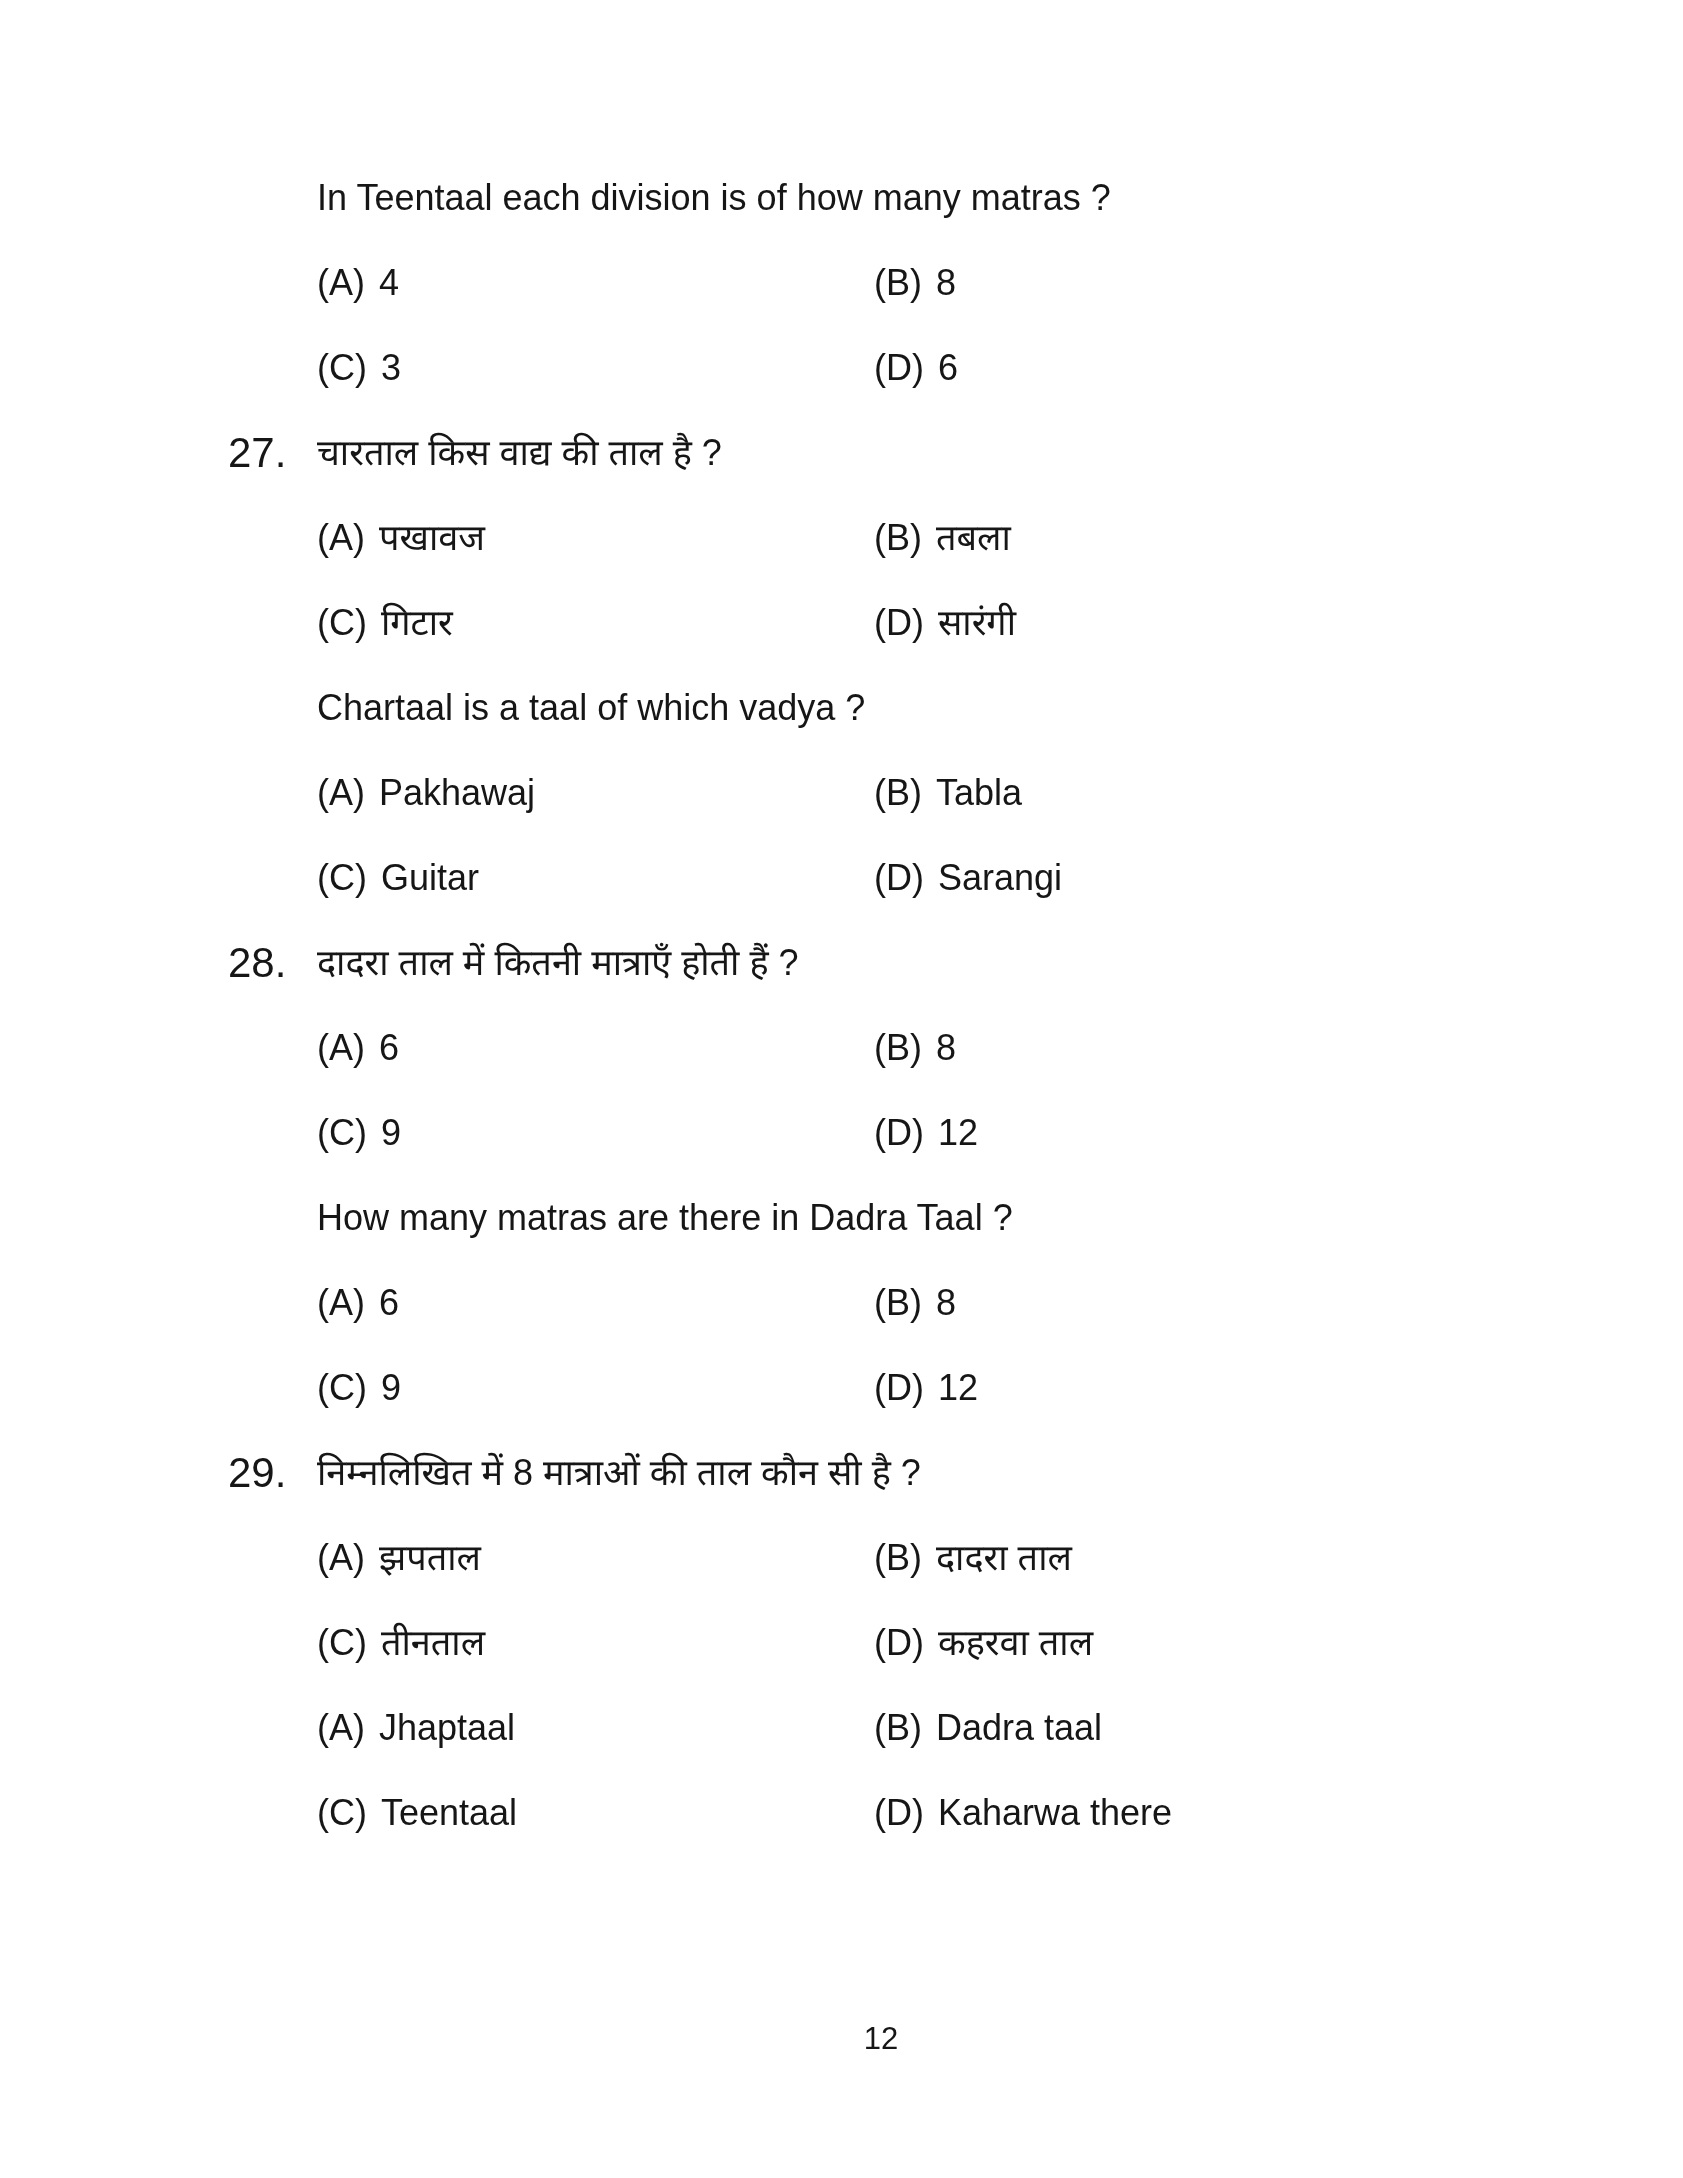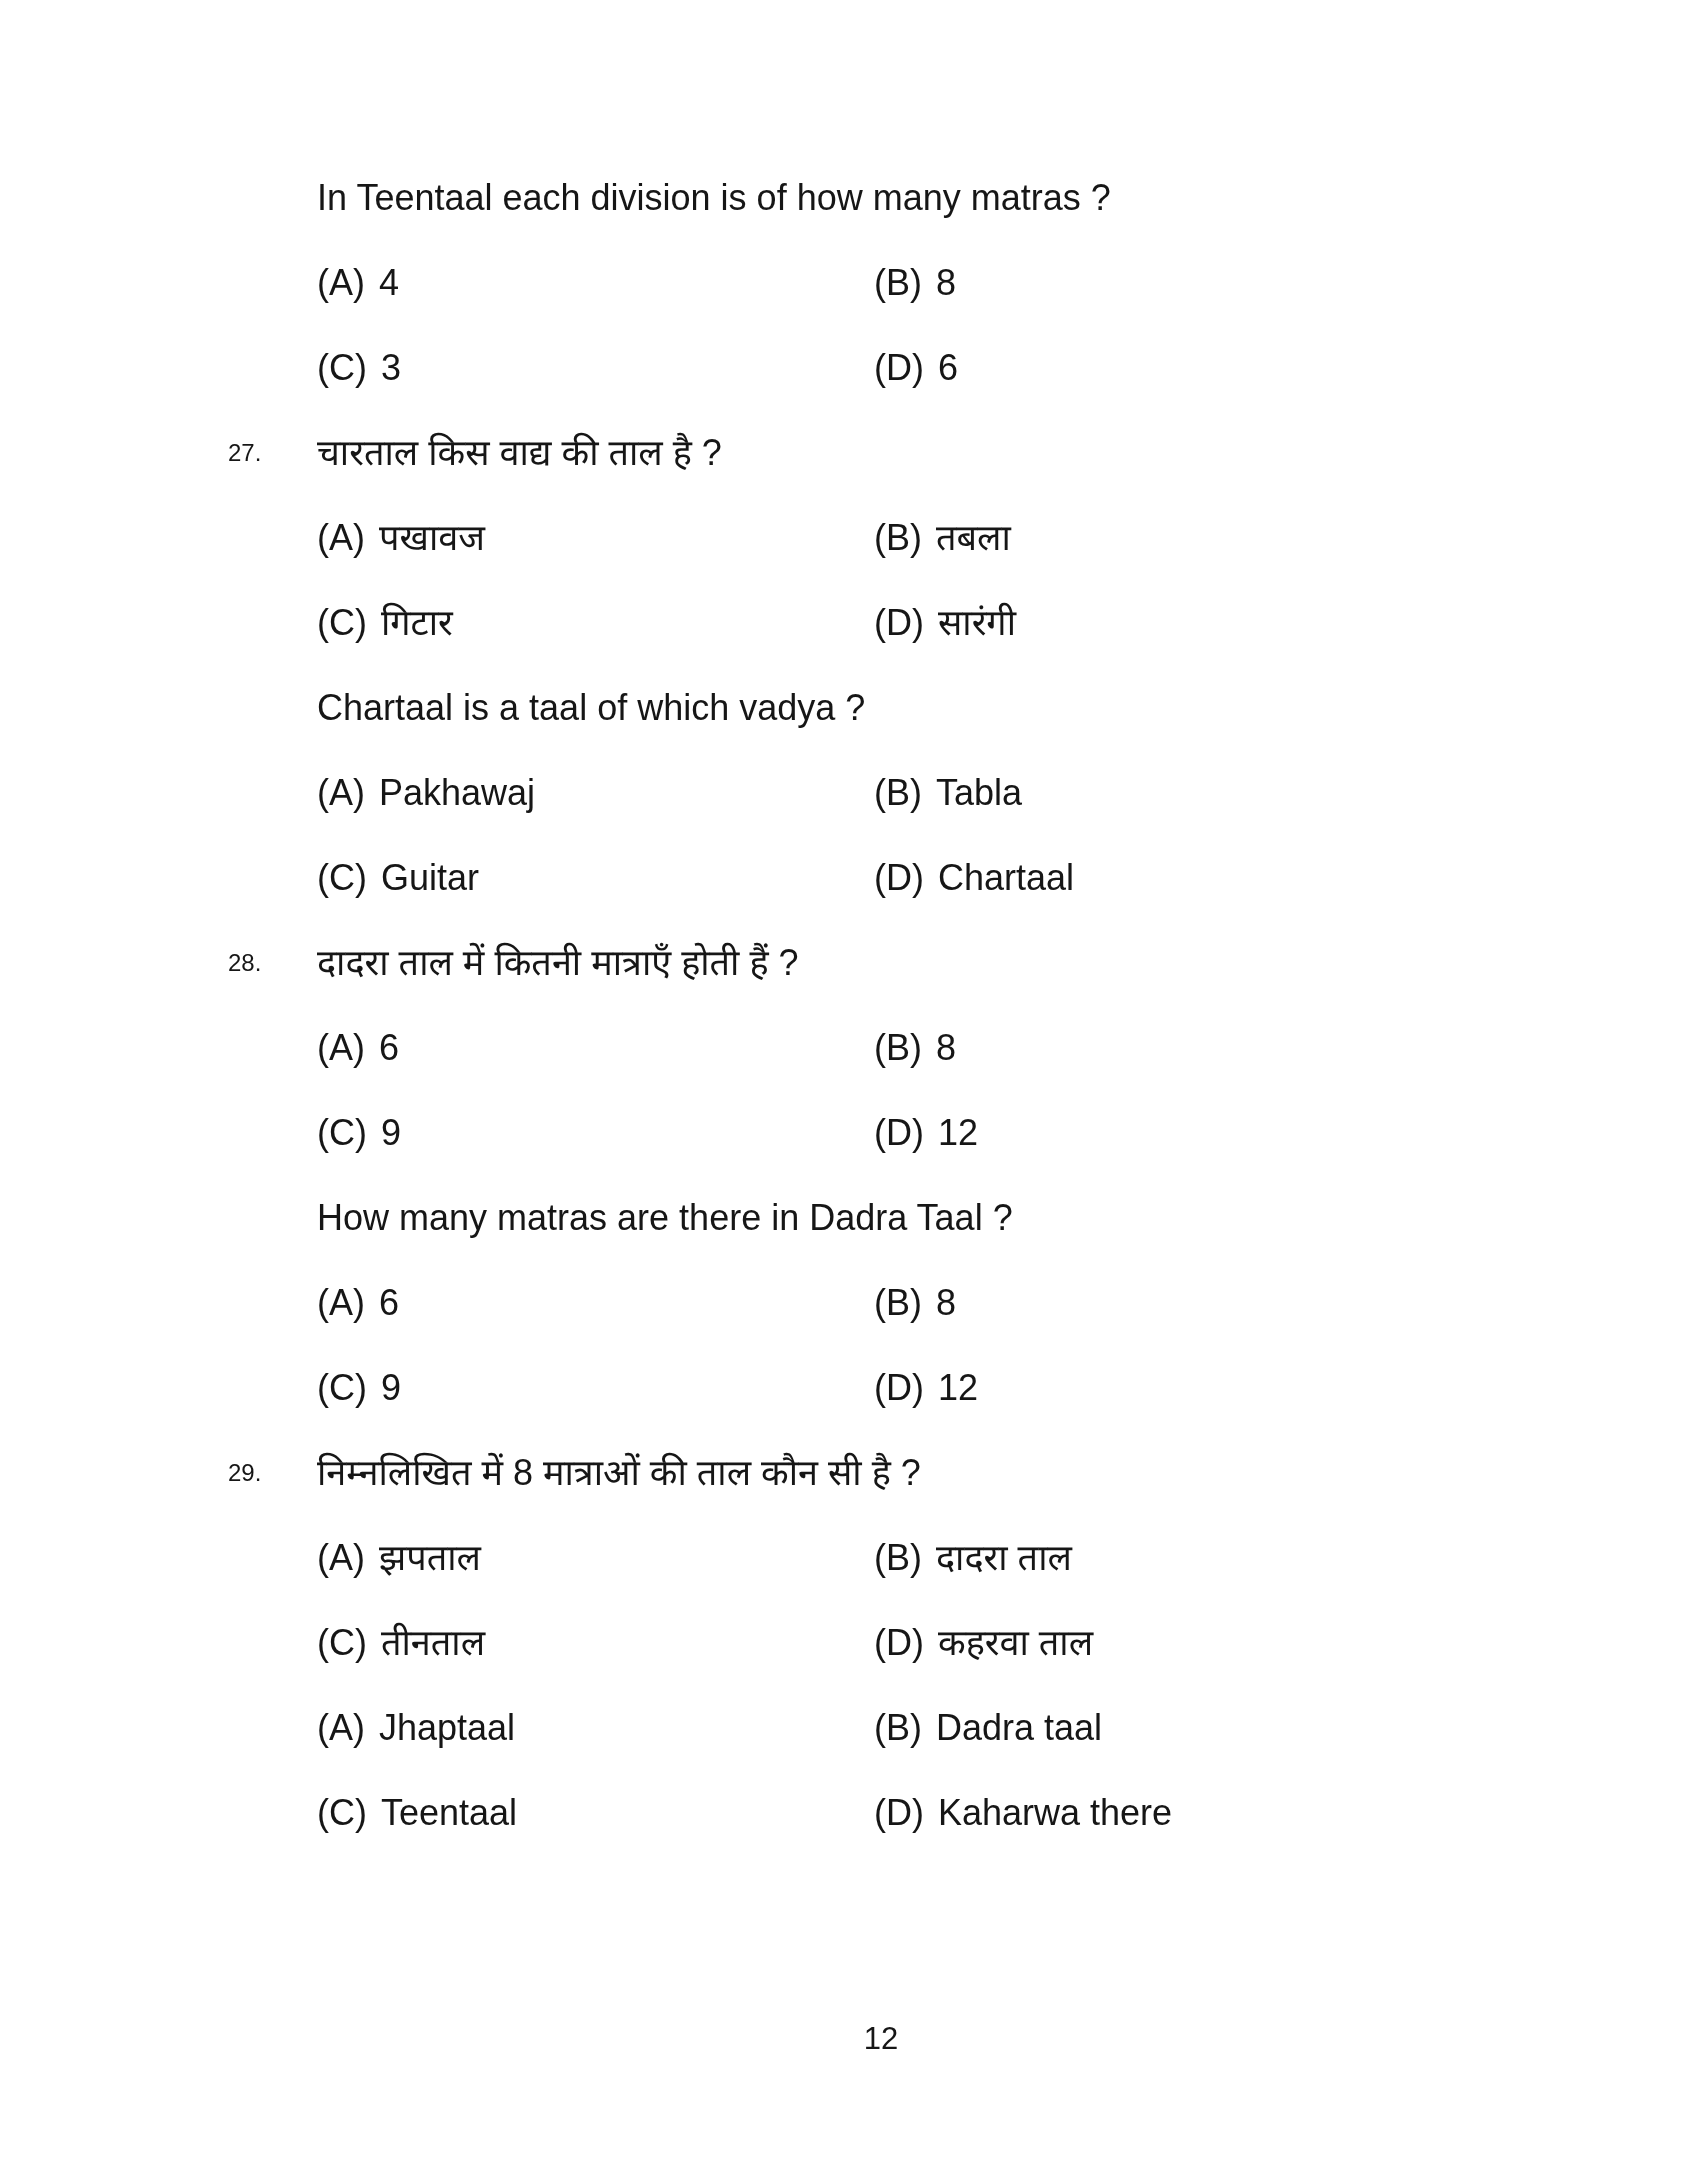"27." .q-num { font-size: 24px -> 42px }
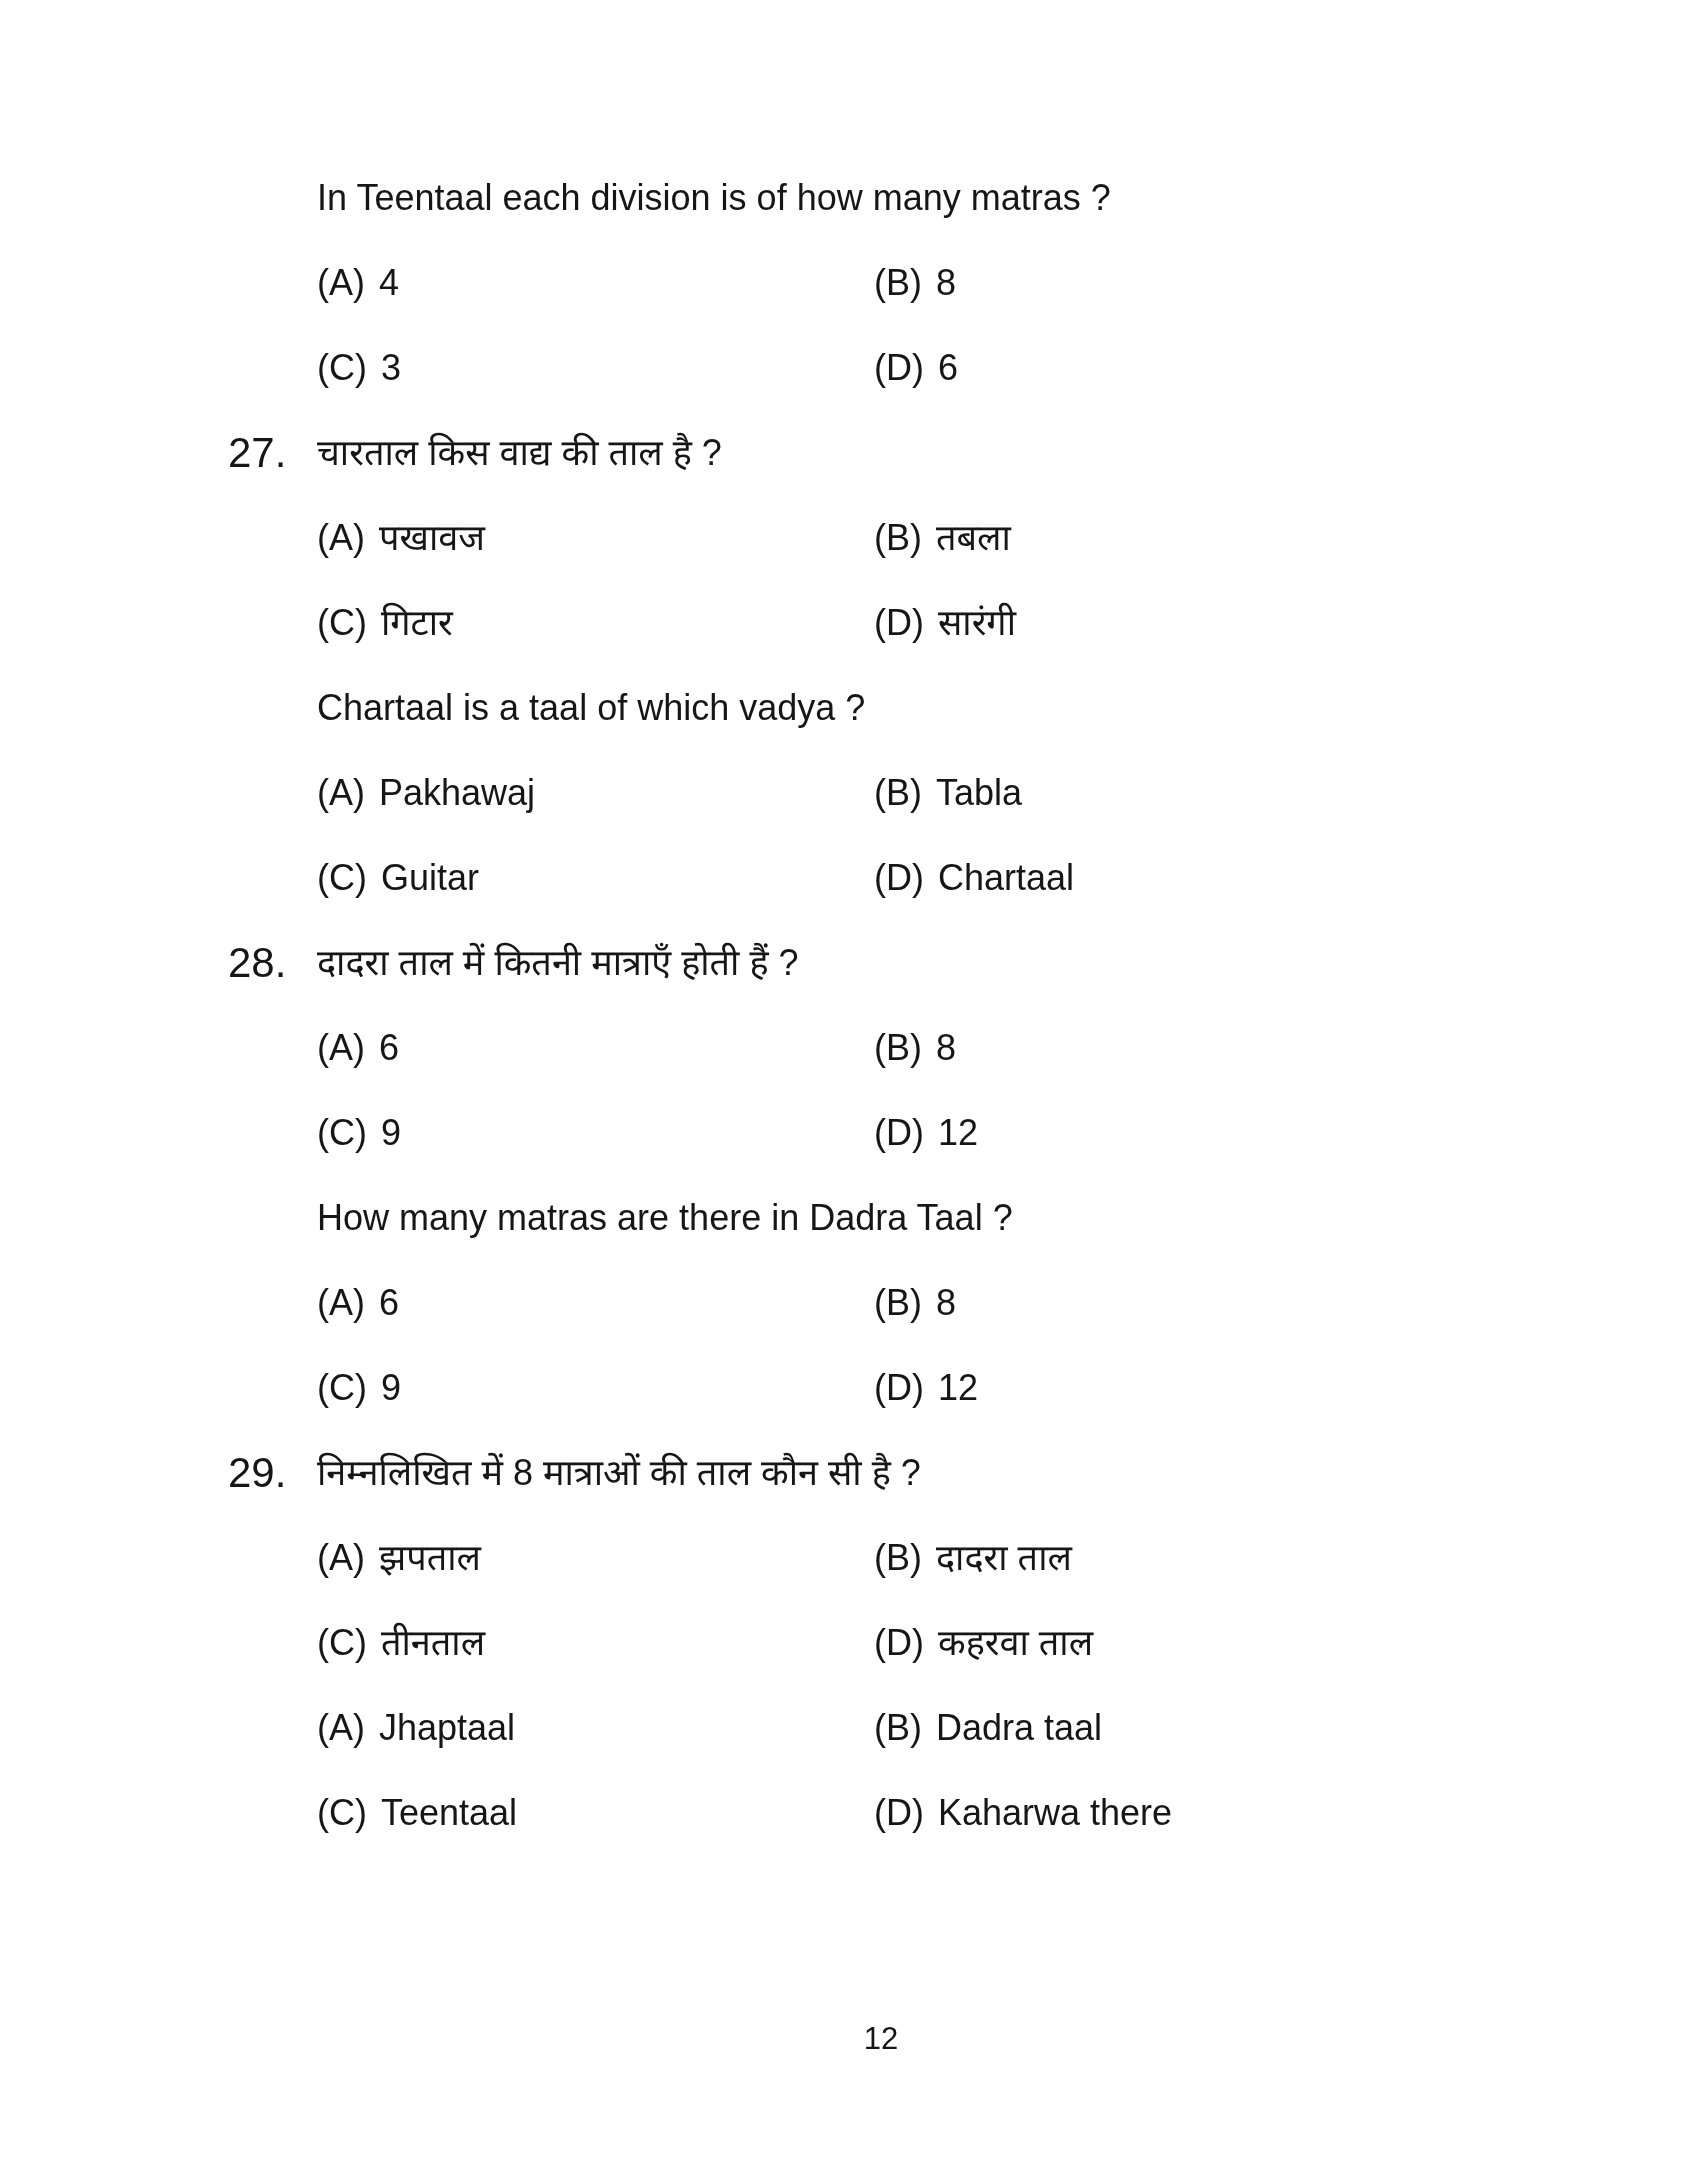"Chartaal" span.opt-text { text: Chartaal -> Sarangi }
